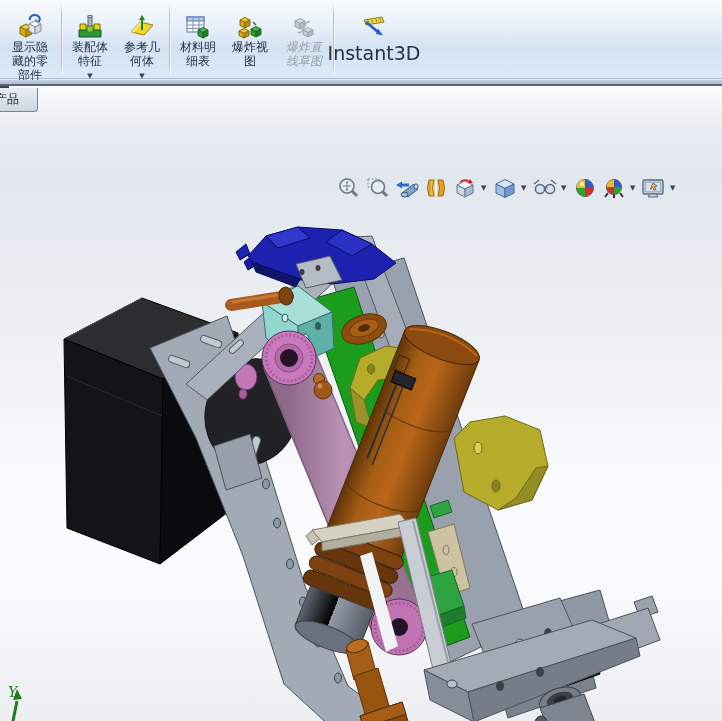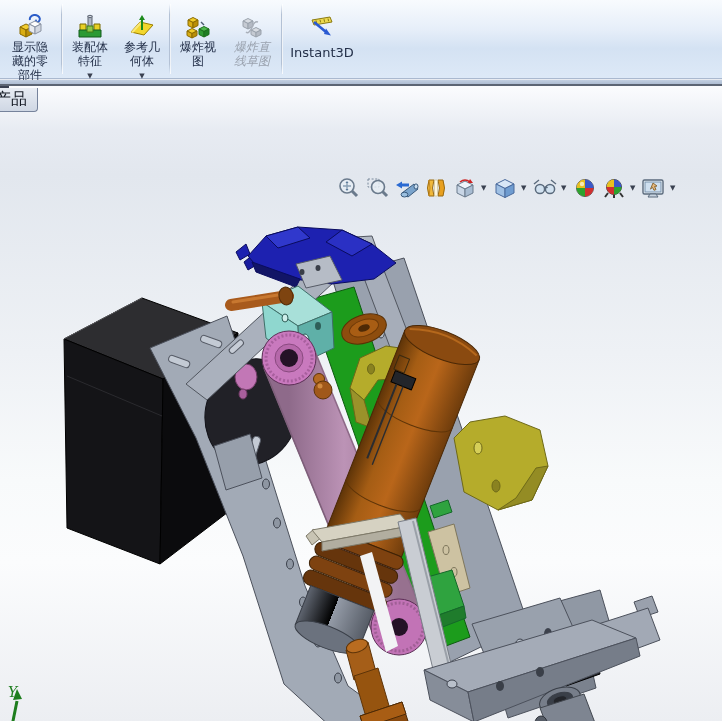"材料明" div.rbtn { html: none -> <div> <span> <svg> <rect></rect> <rect></rect> <line></line> <line></line> <line></line> <line></line> <polygon></polygon> <polygon></polygon> <polygon></polygon> </svg> </span> <span>材料明</span> <span>细表</span> </div> }
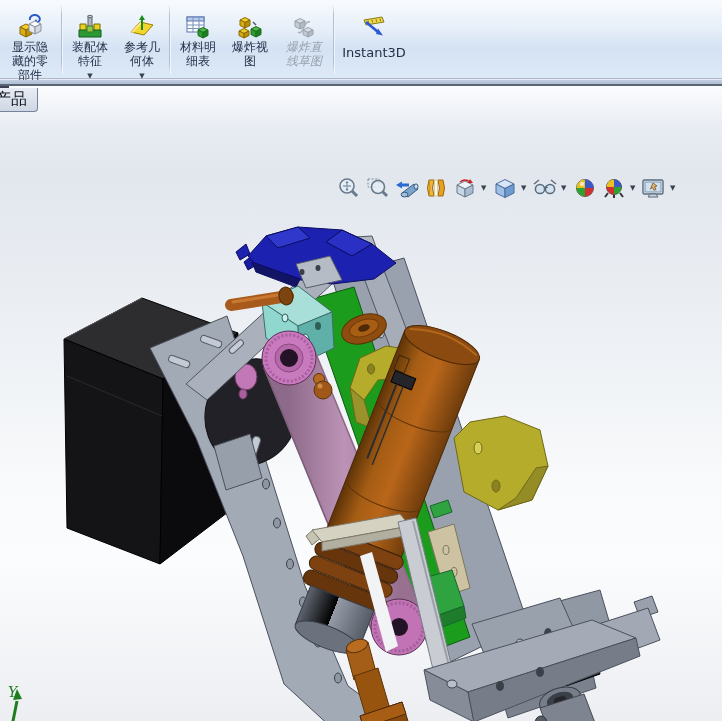"Instant3D" span.lbl { font-size: 13px -> 19px }
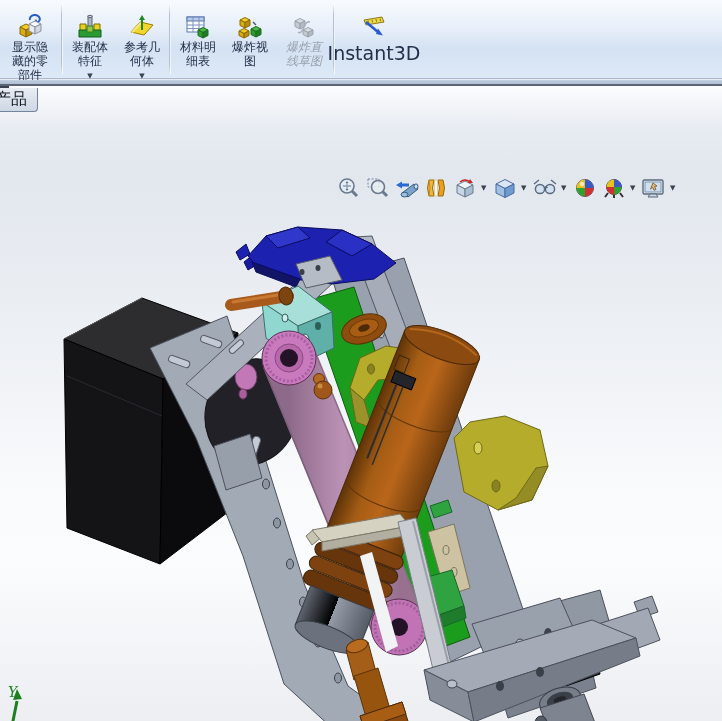"产品" .doctab { font-size: 16px -> 12px }
